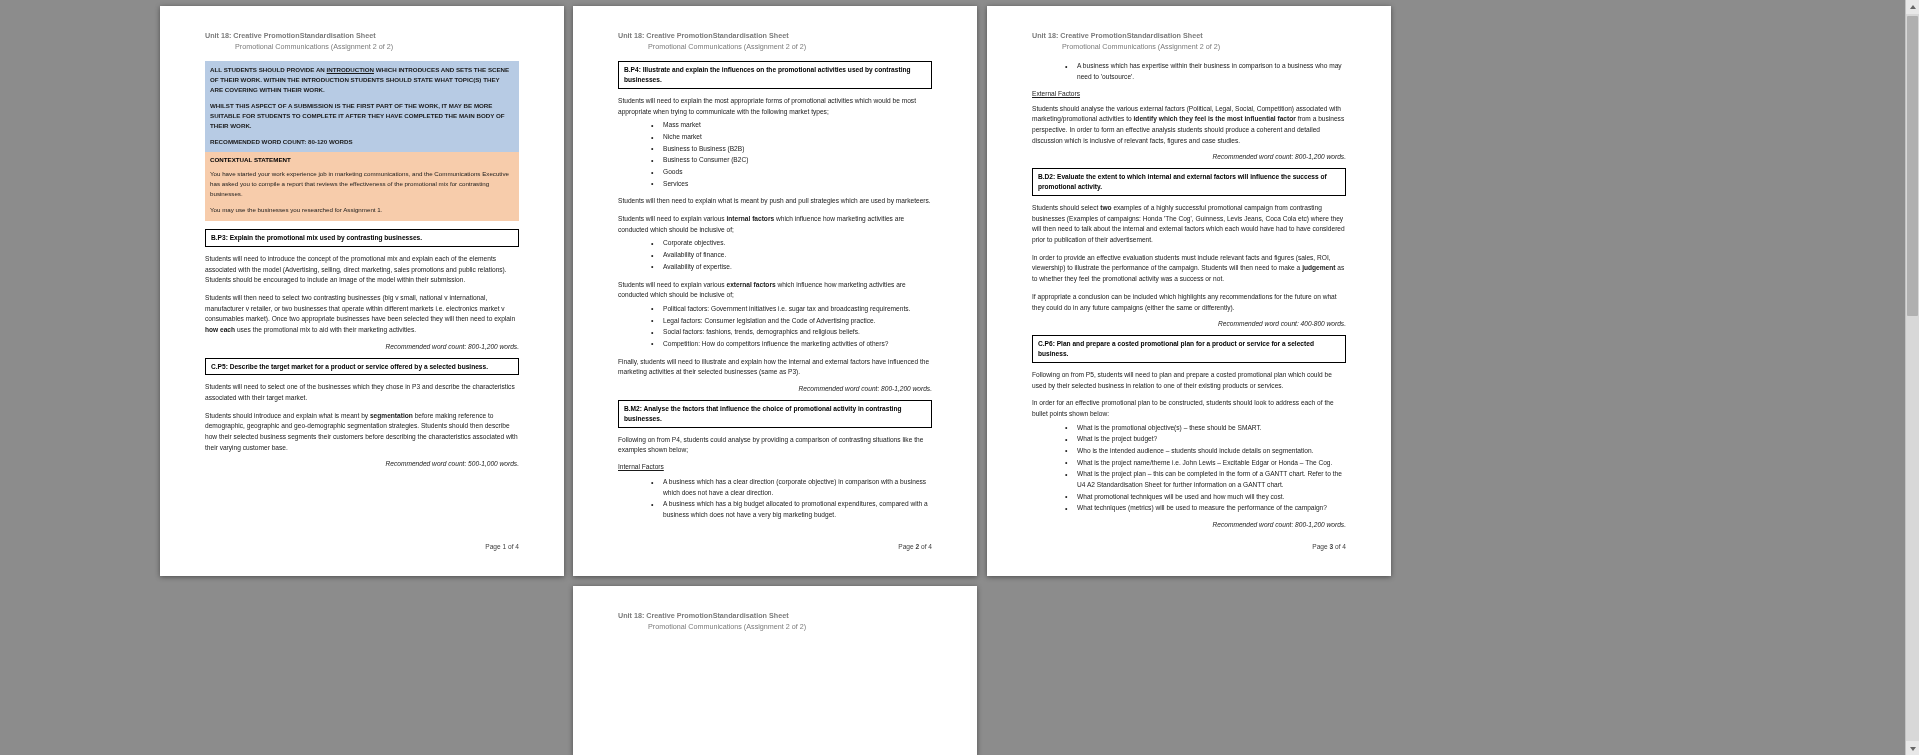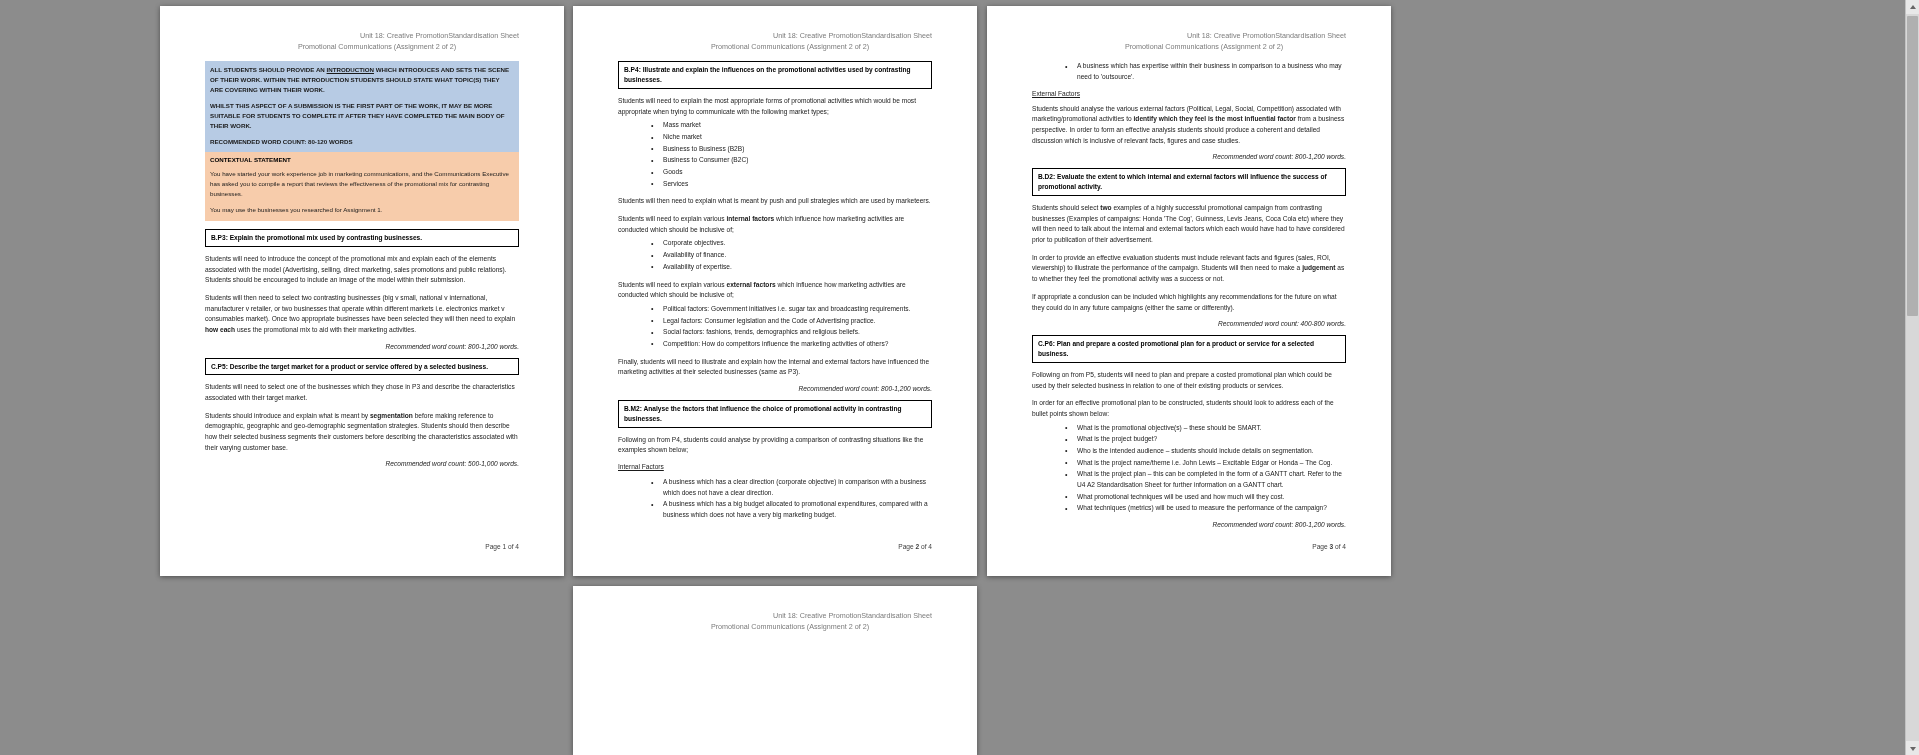"Unit 18: Creative Promotion" .doc-header .line1 { font-weight: none -> bold; justify-content: flex-end -> flex-start }
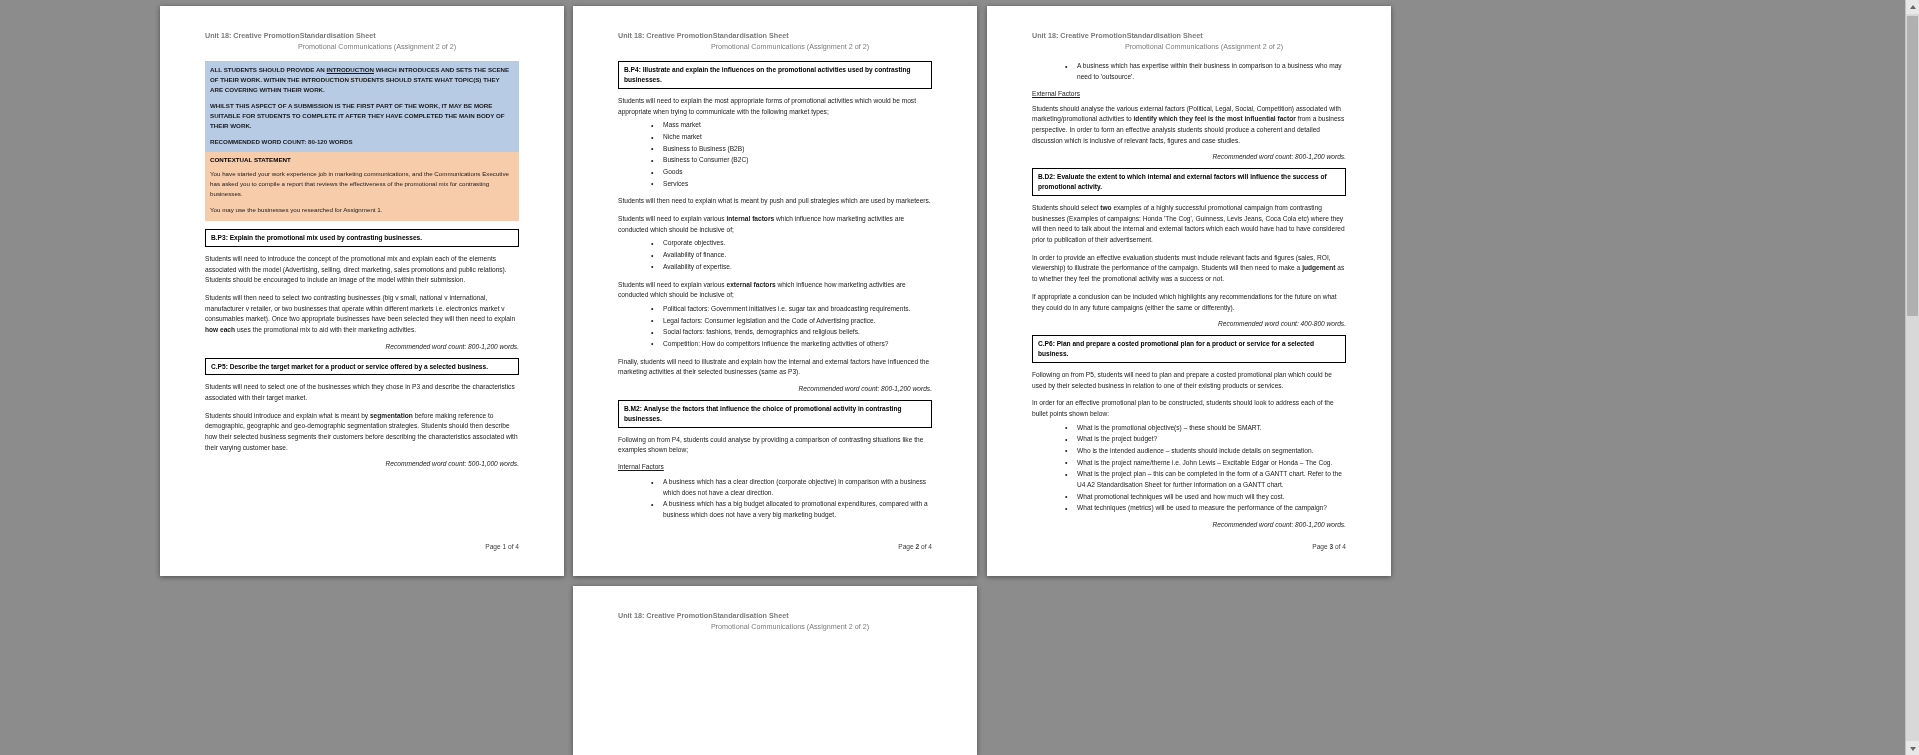"Promotional Communications (Assignment 2" .doc-header .line2 { text-align: center -> left }
